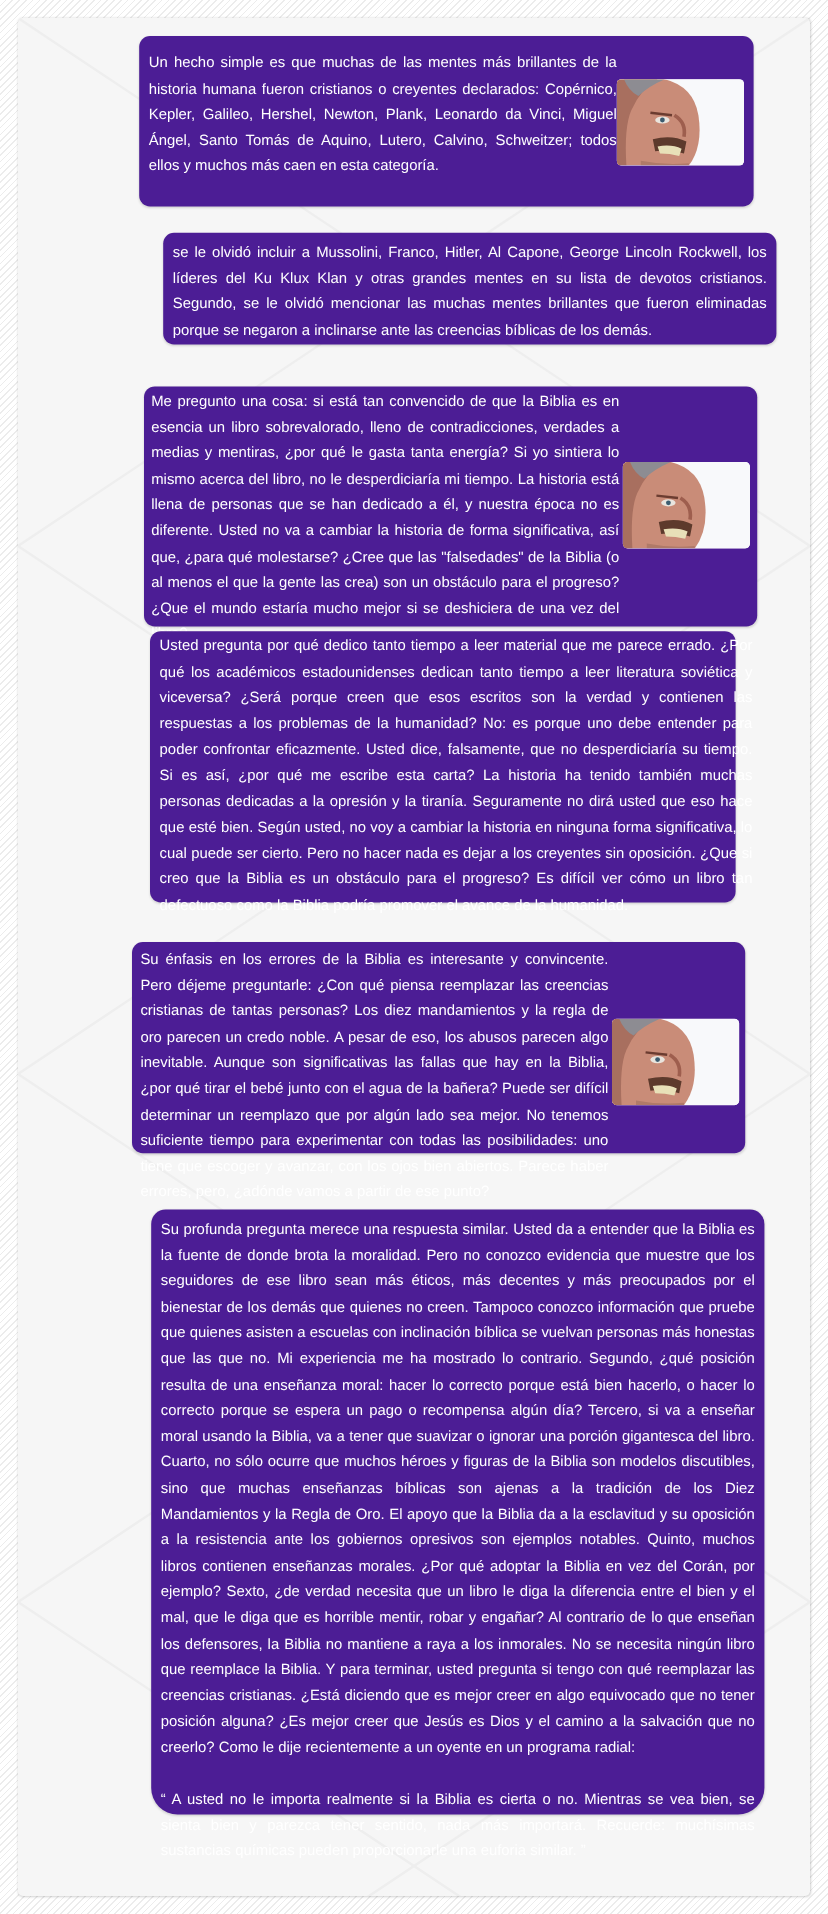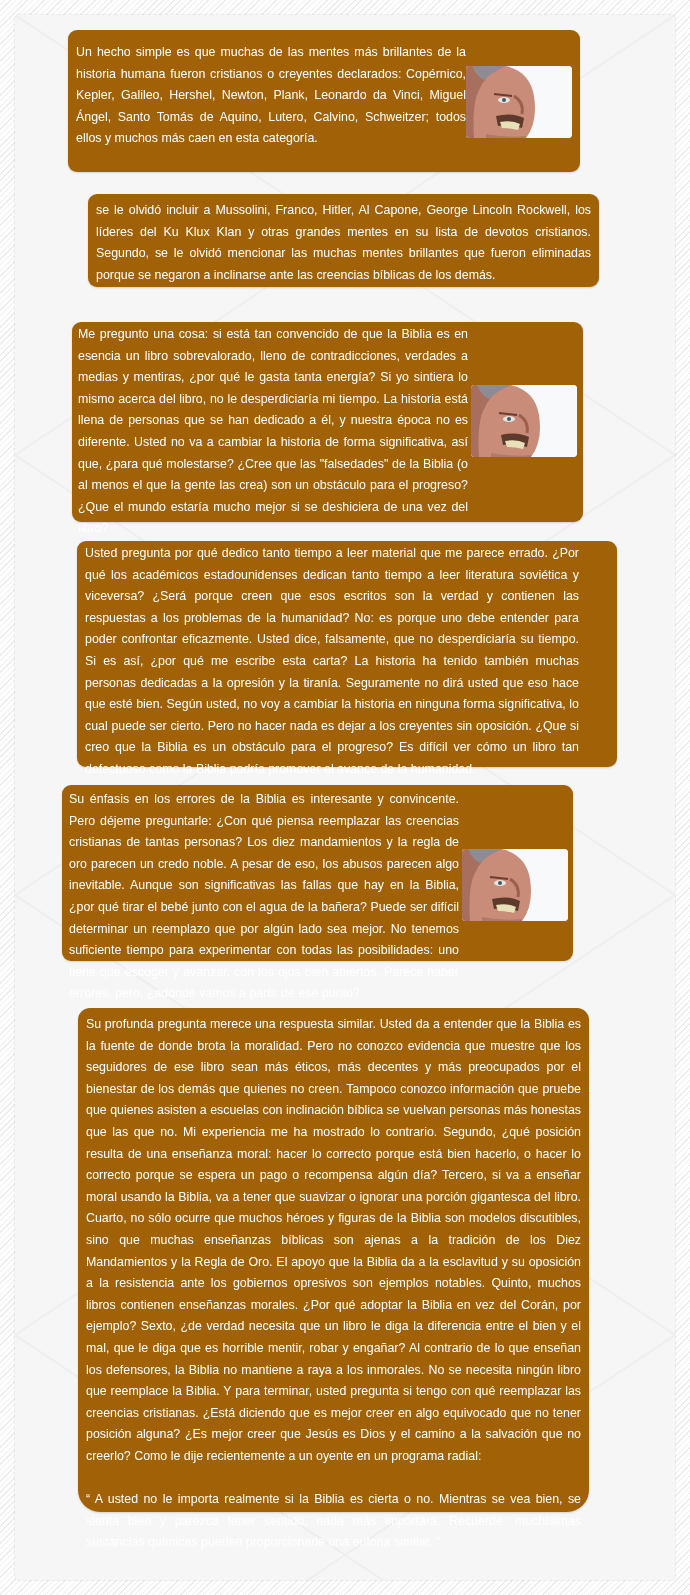"Un hecho simple es que" .block { background: #a16207 -> #4c1d95; margin-left: none -> 48px }
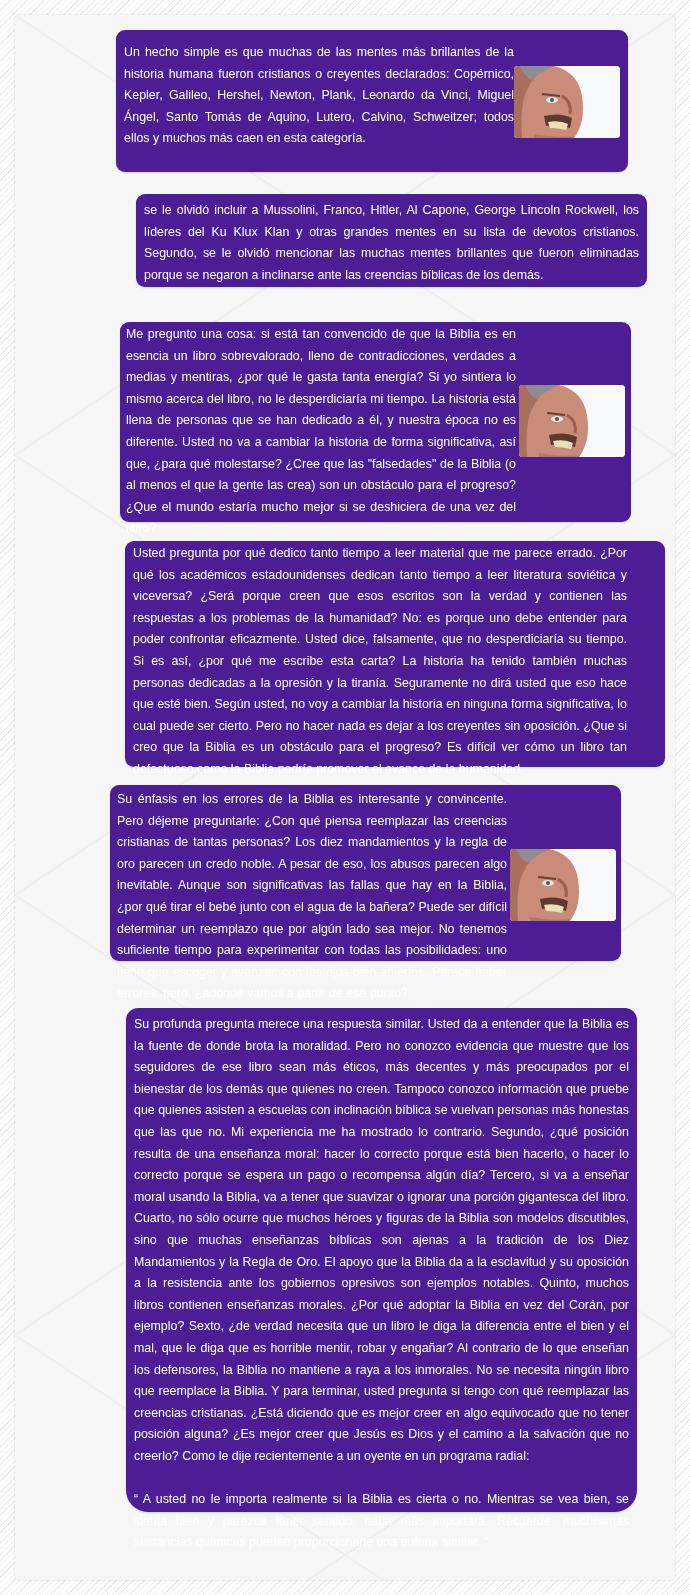"Usted pregunta por qué dedico" div.block { top: 541px -> 526px; width: 540px -> 488px }
